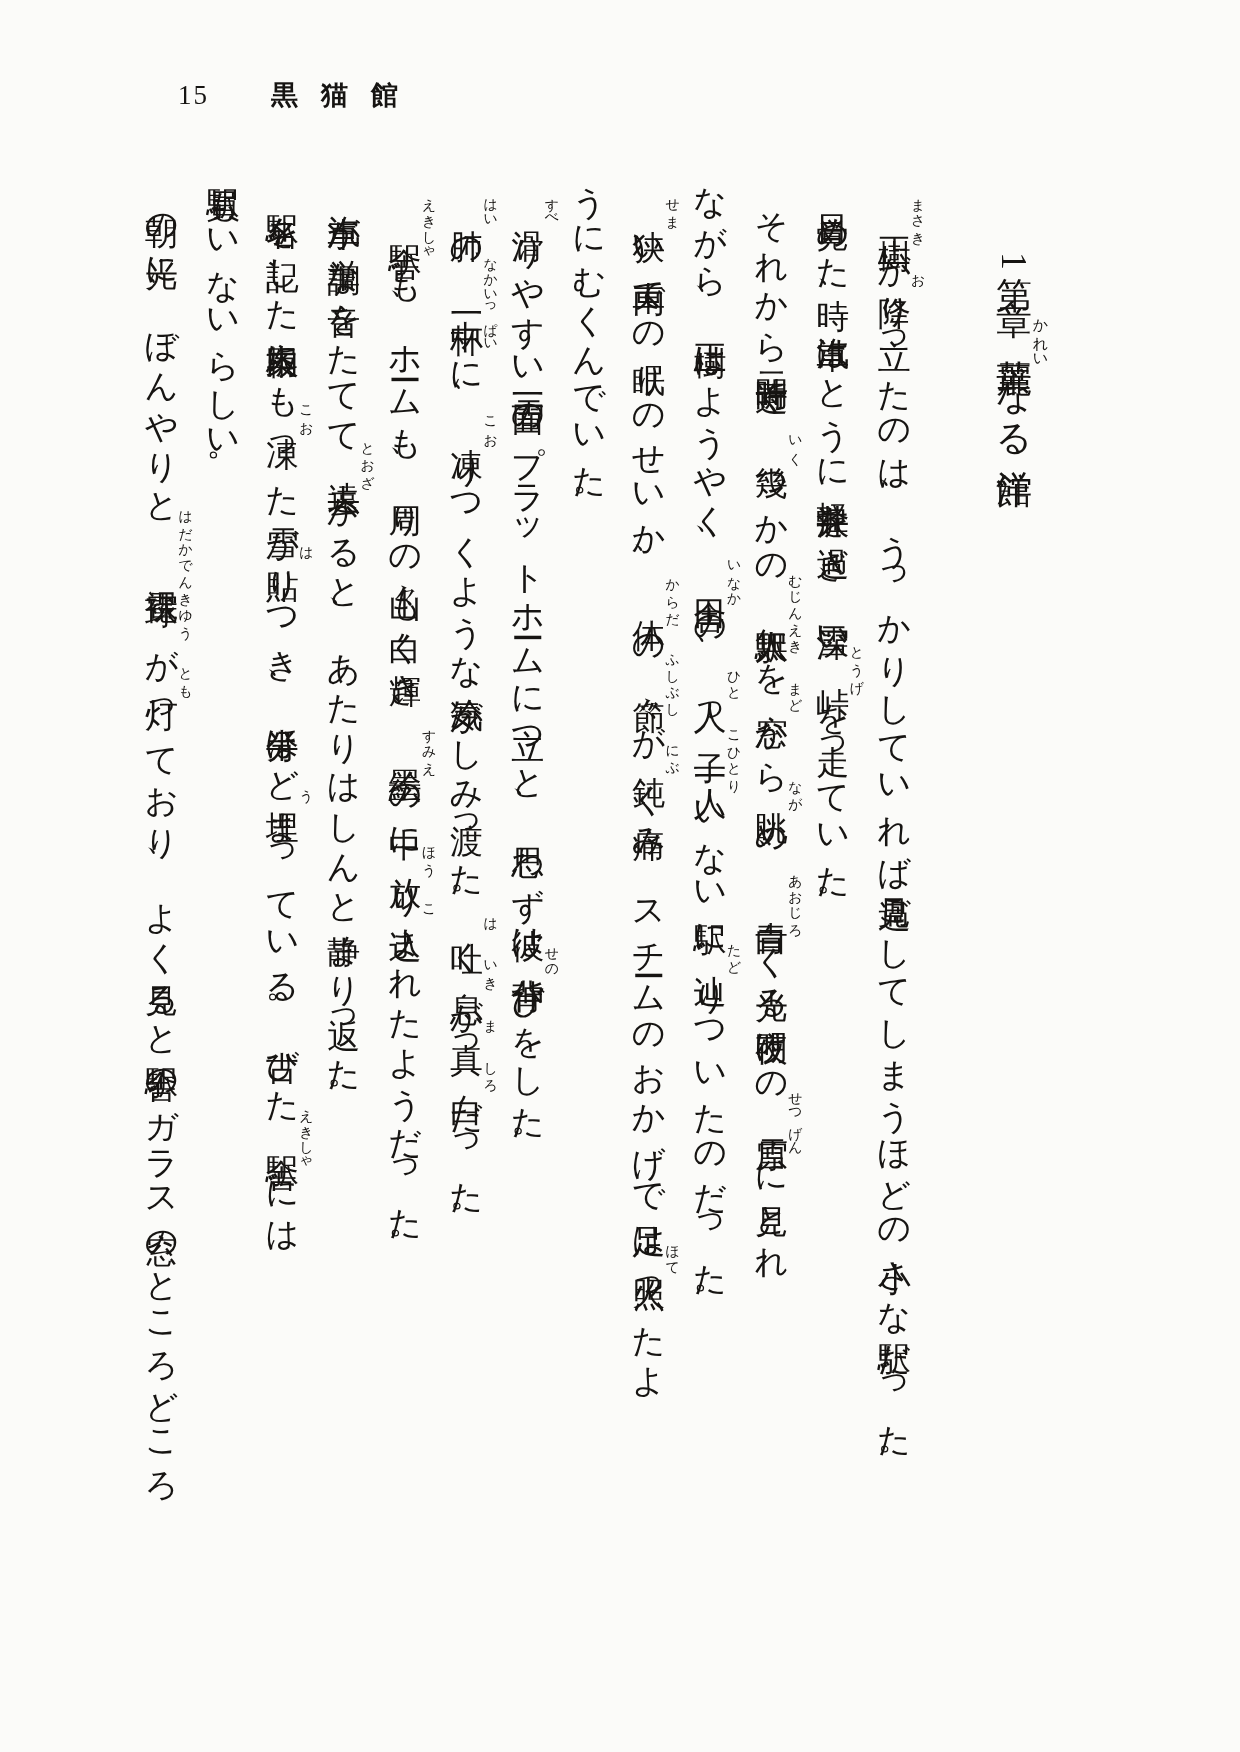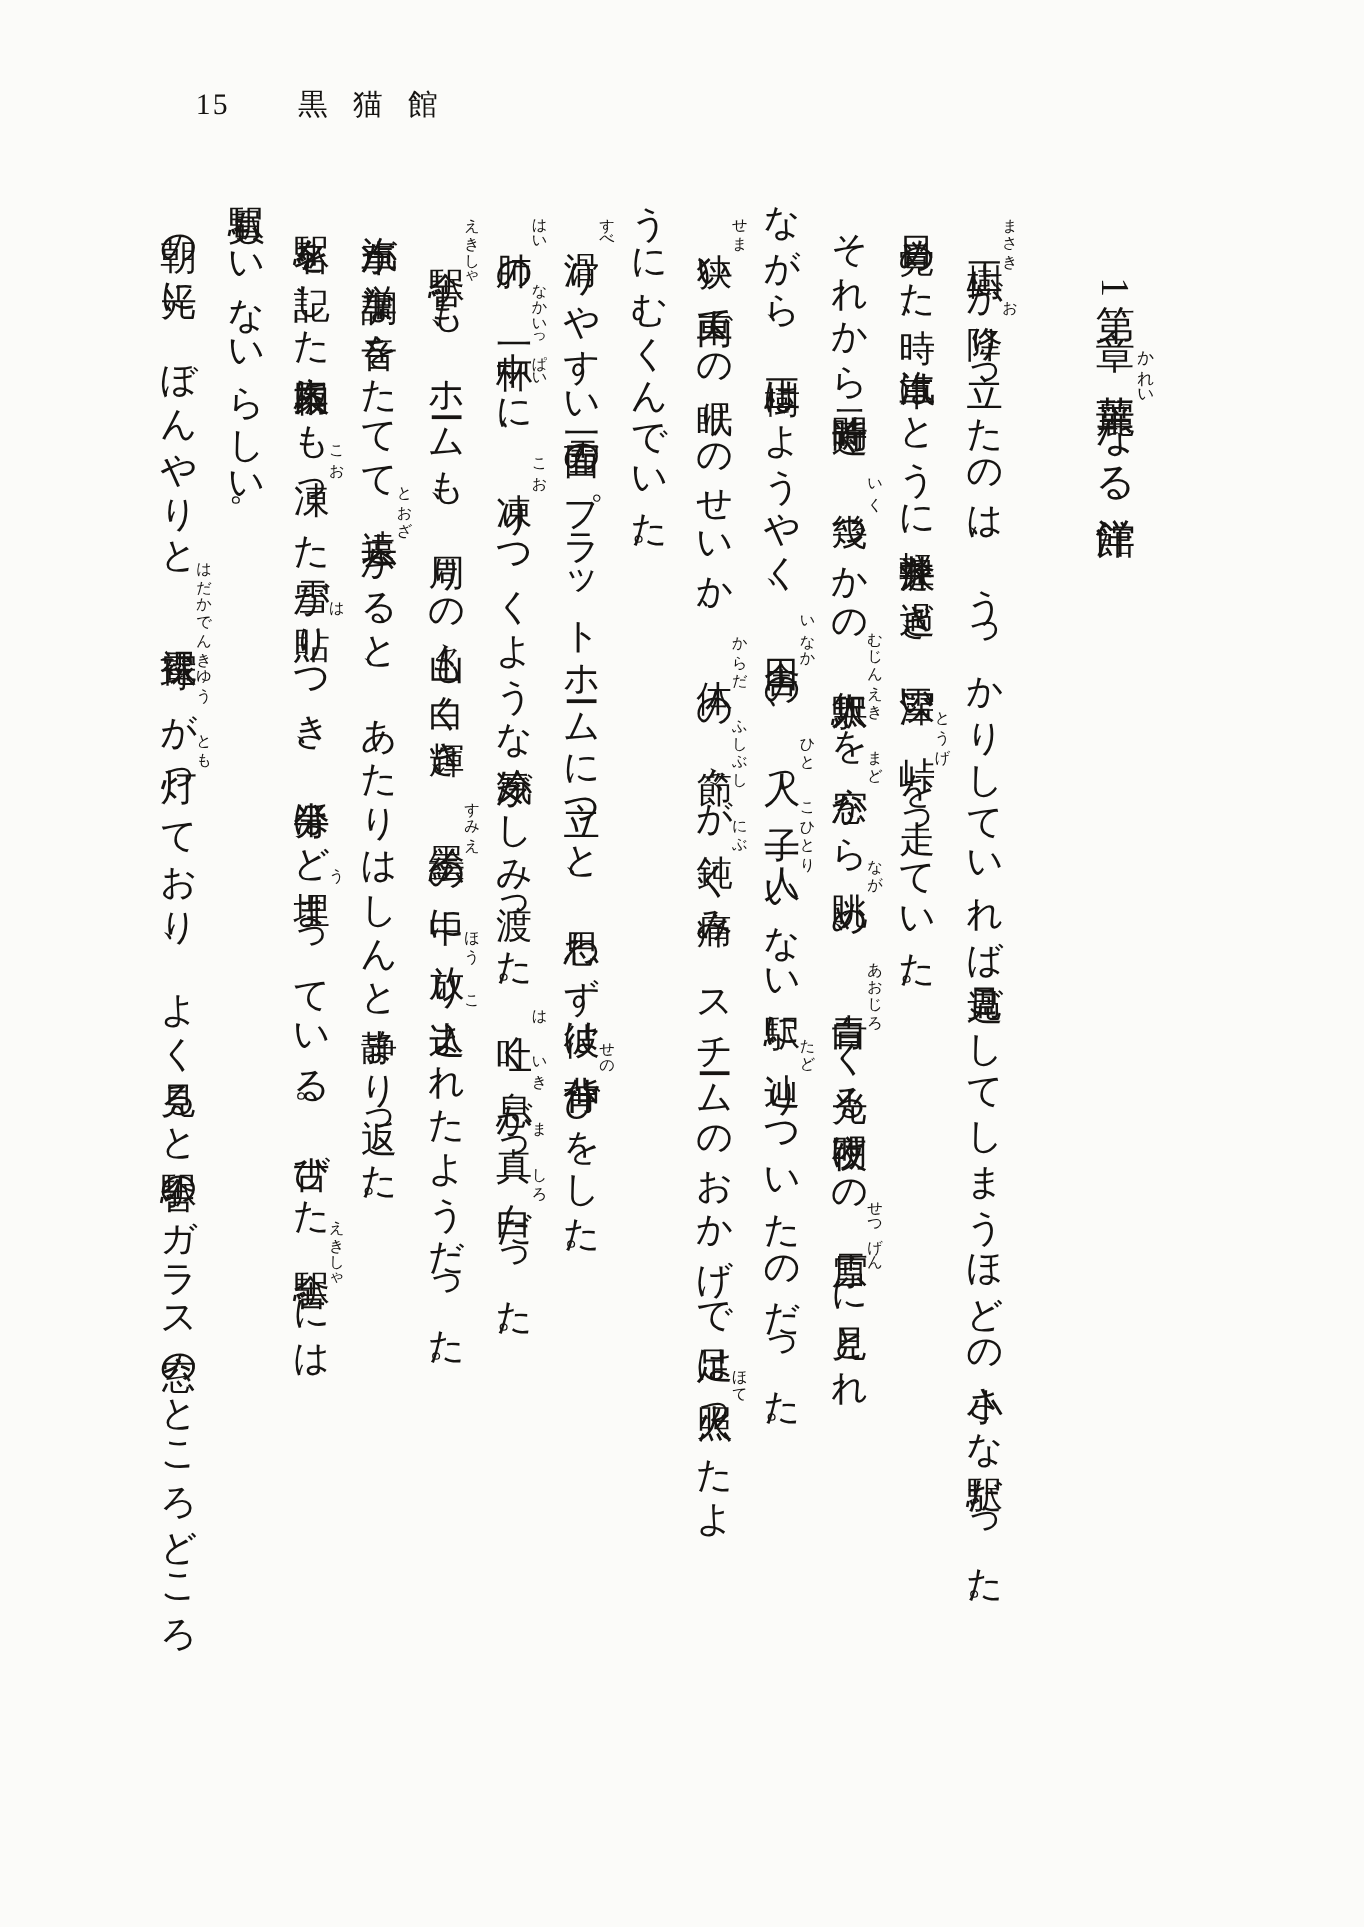"黒猫館" .running { font-weight: none -> bold }
